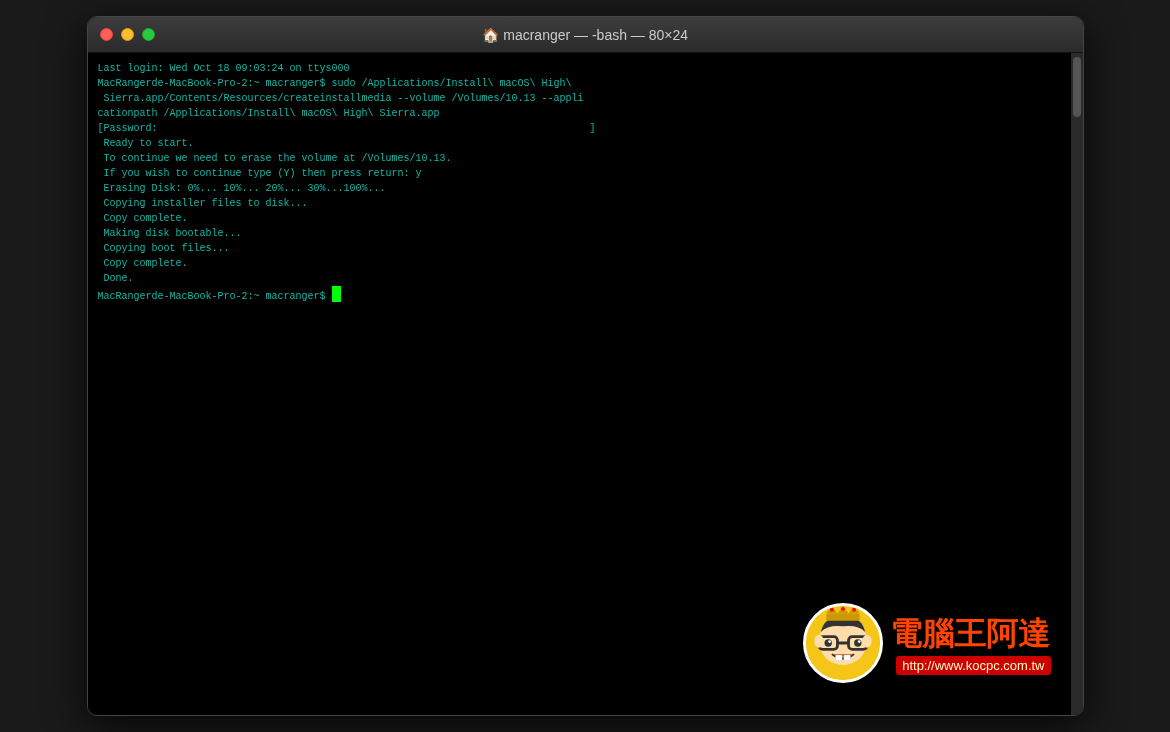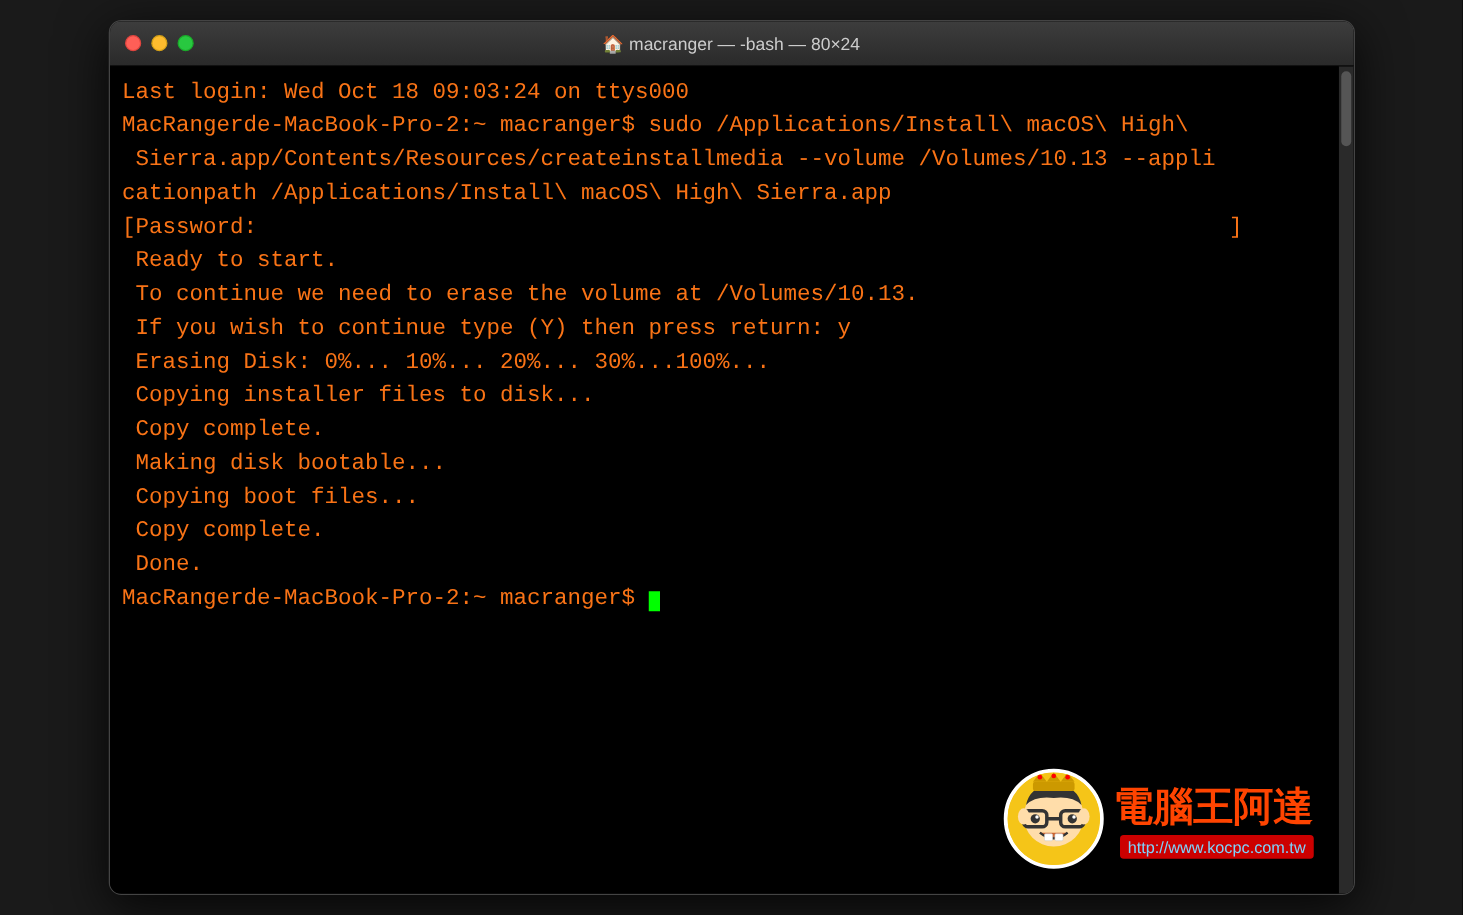"Last login: Wed Oct 18" .terminal-content { color: #f97316 -> #14b8a6; font-size: 18px -> 10px }
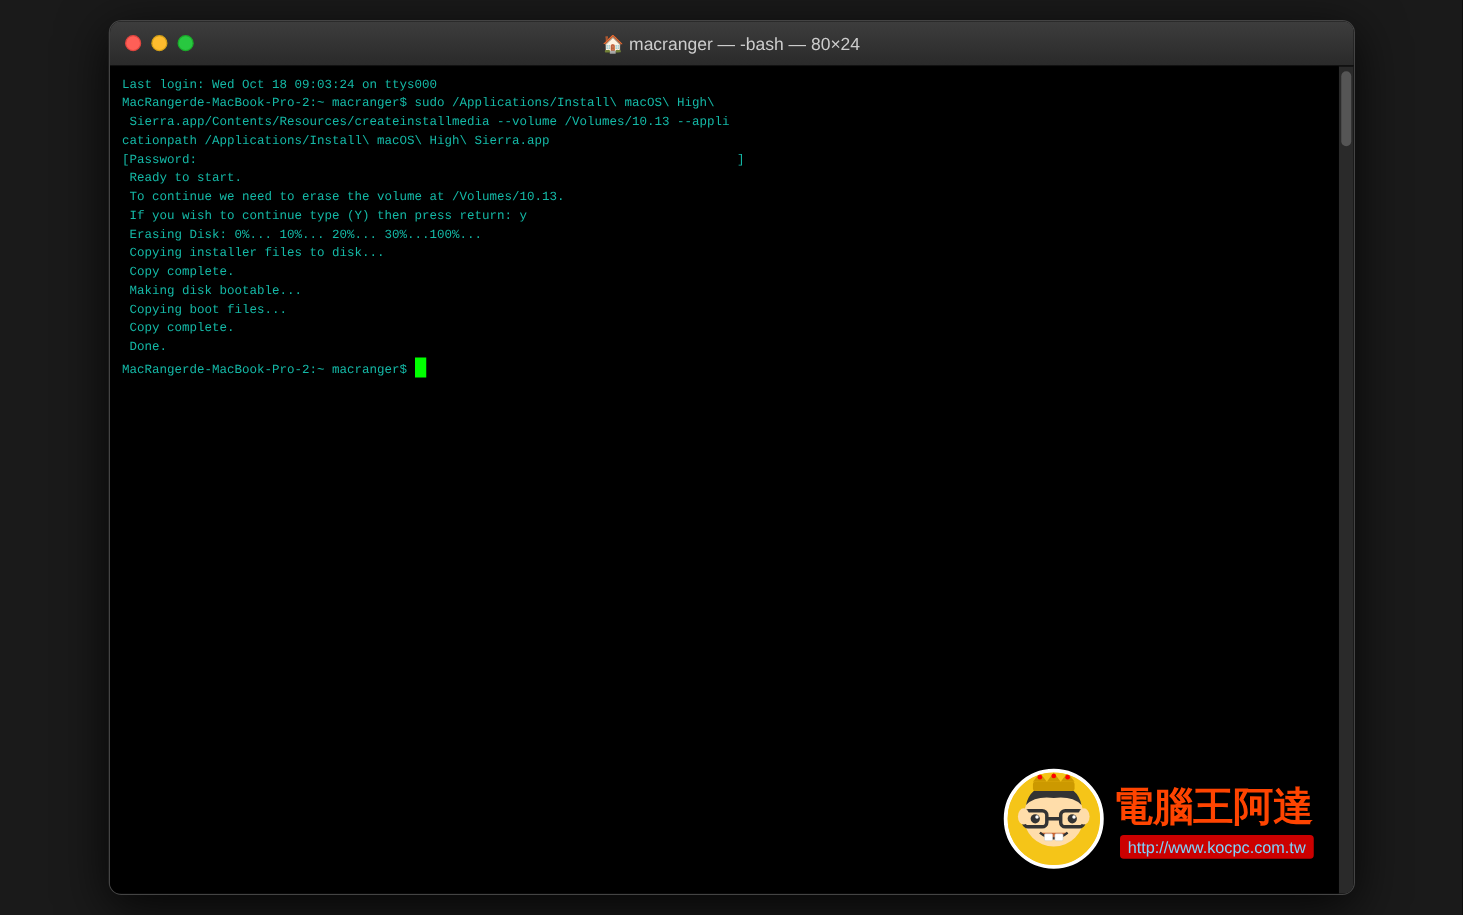"電腦王阿達" .watermark { bottom: 20px -> 32px }
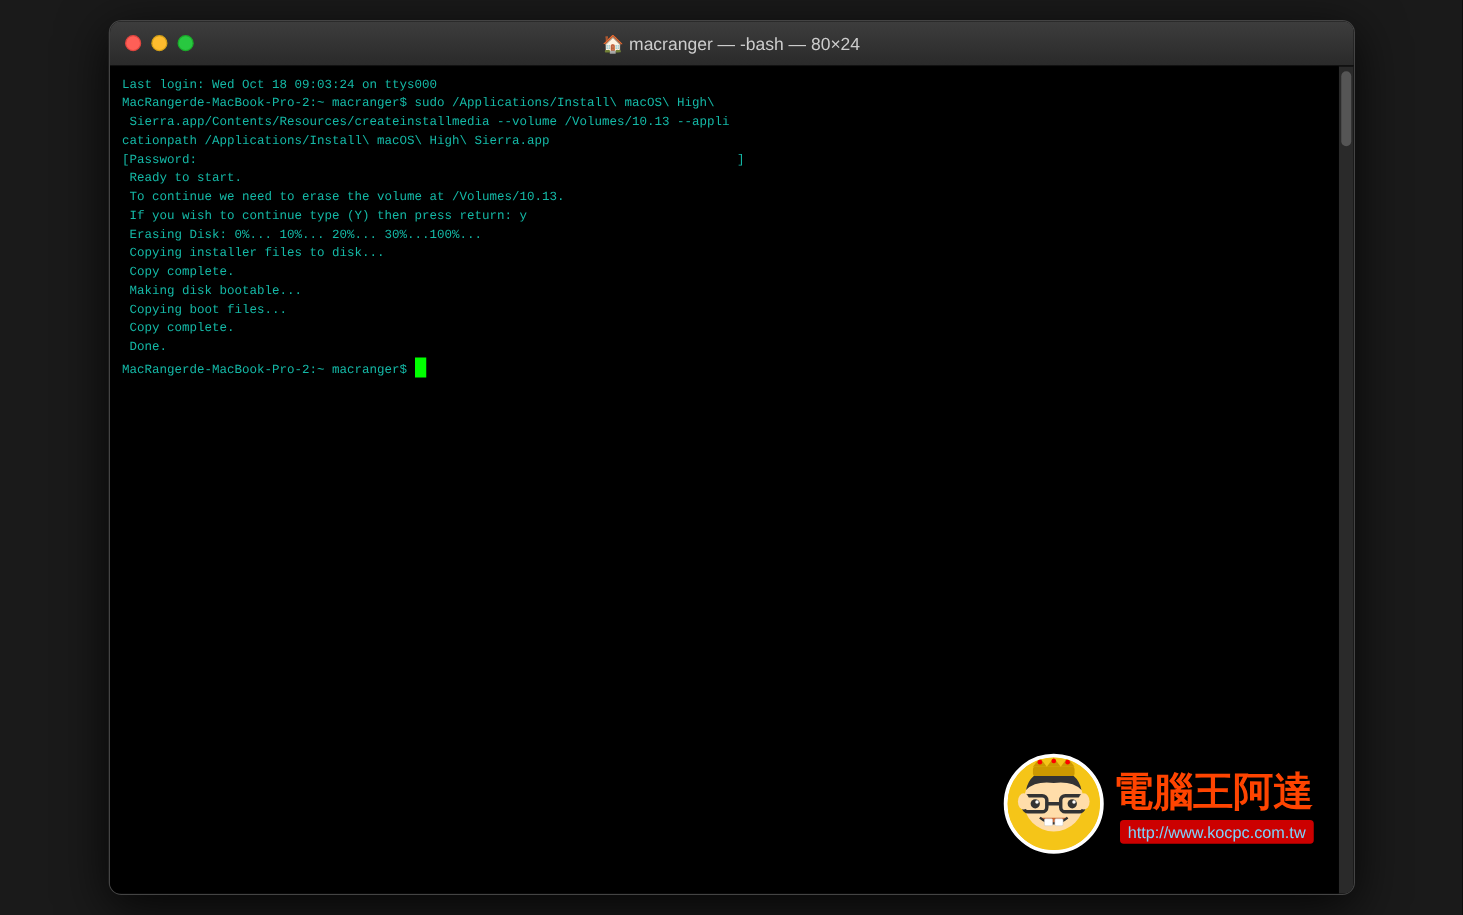"http://www.kocpc.com.tw" .brand-url { color: #7dd3fc -> #fef9c3 }
